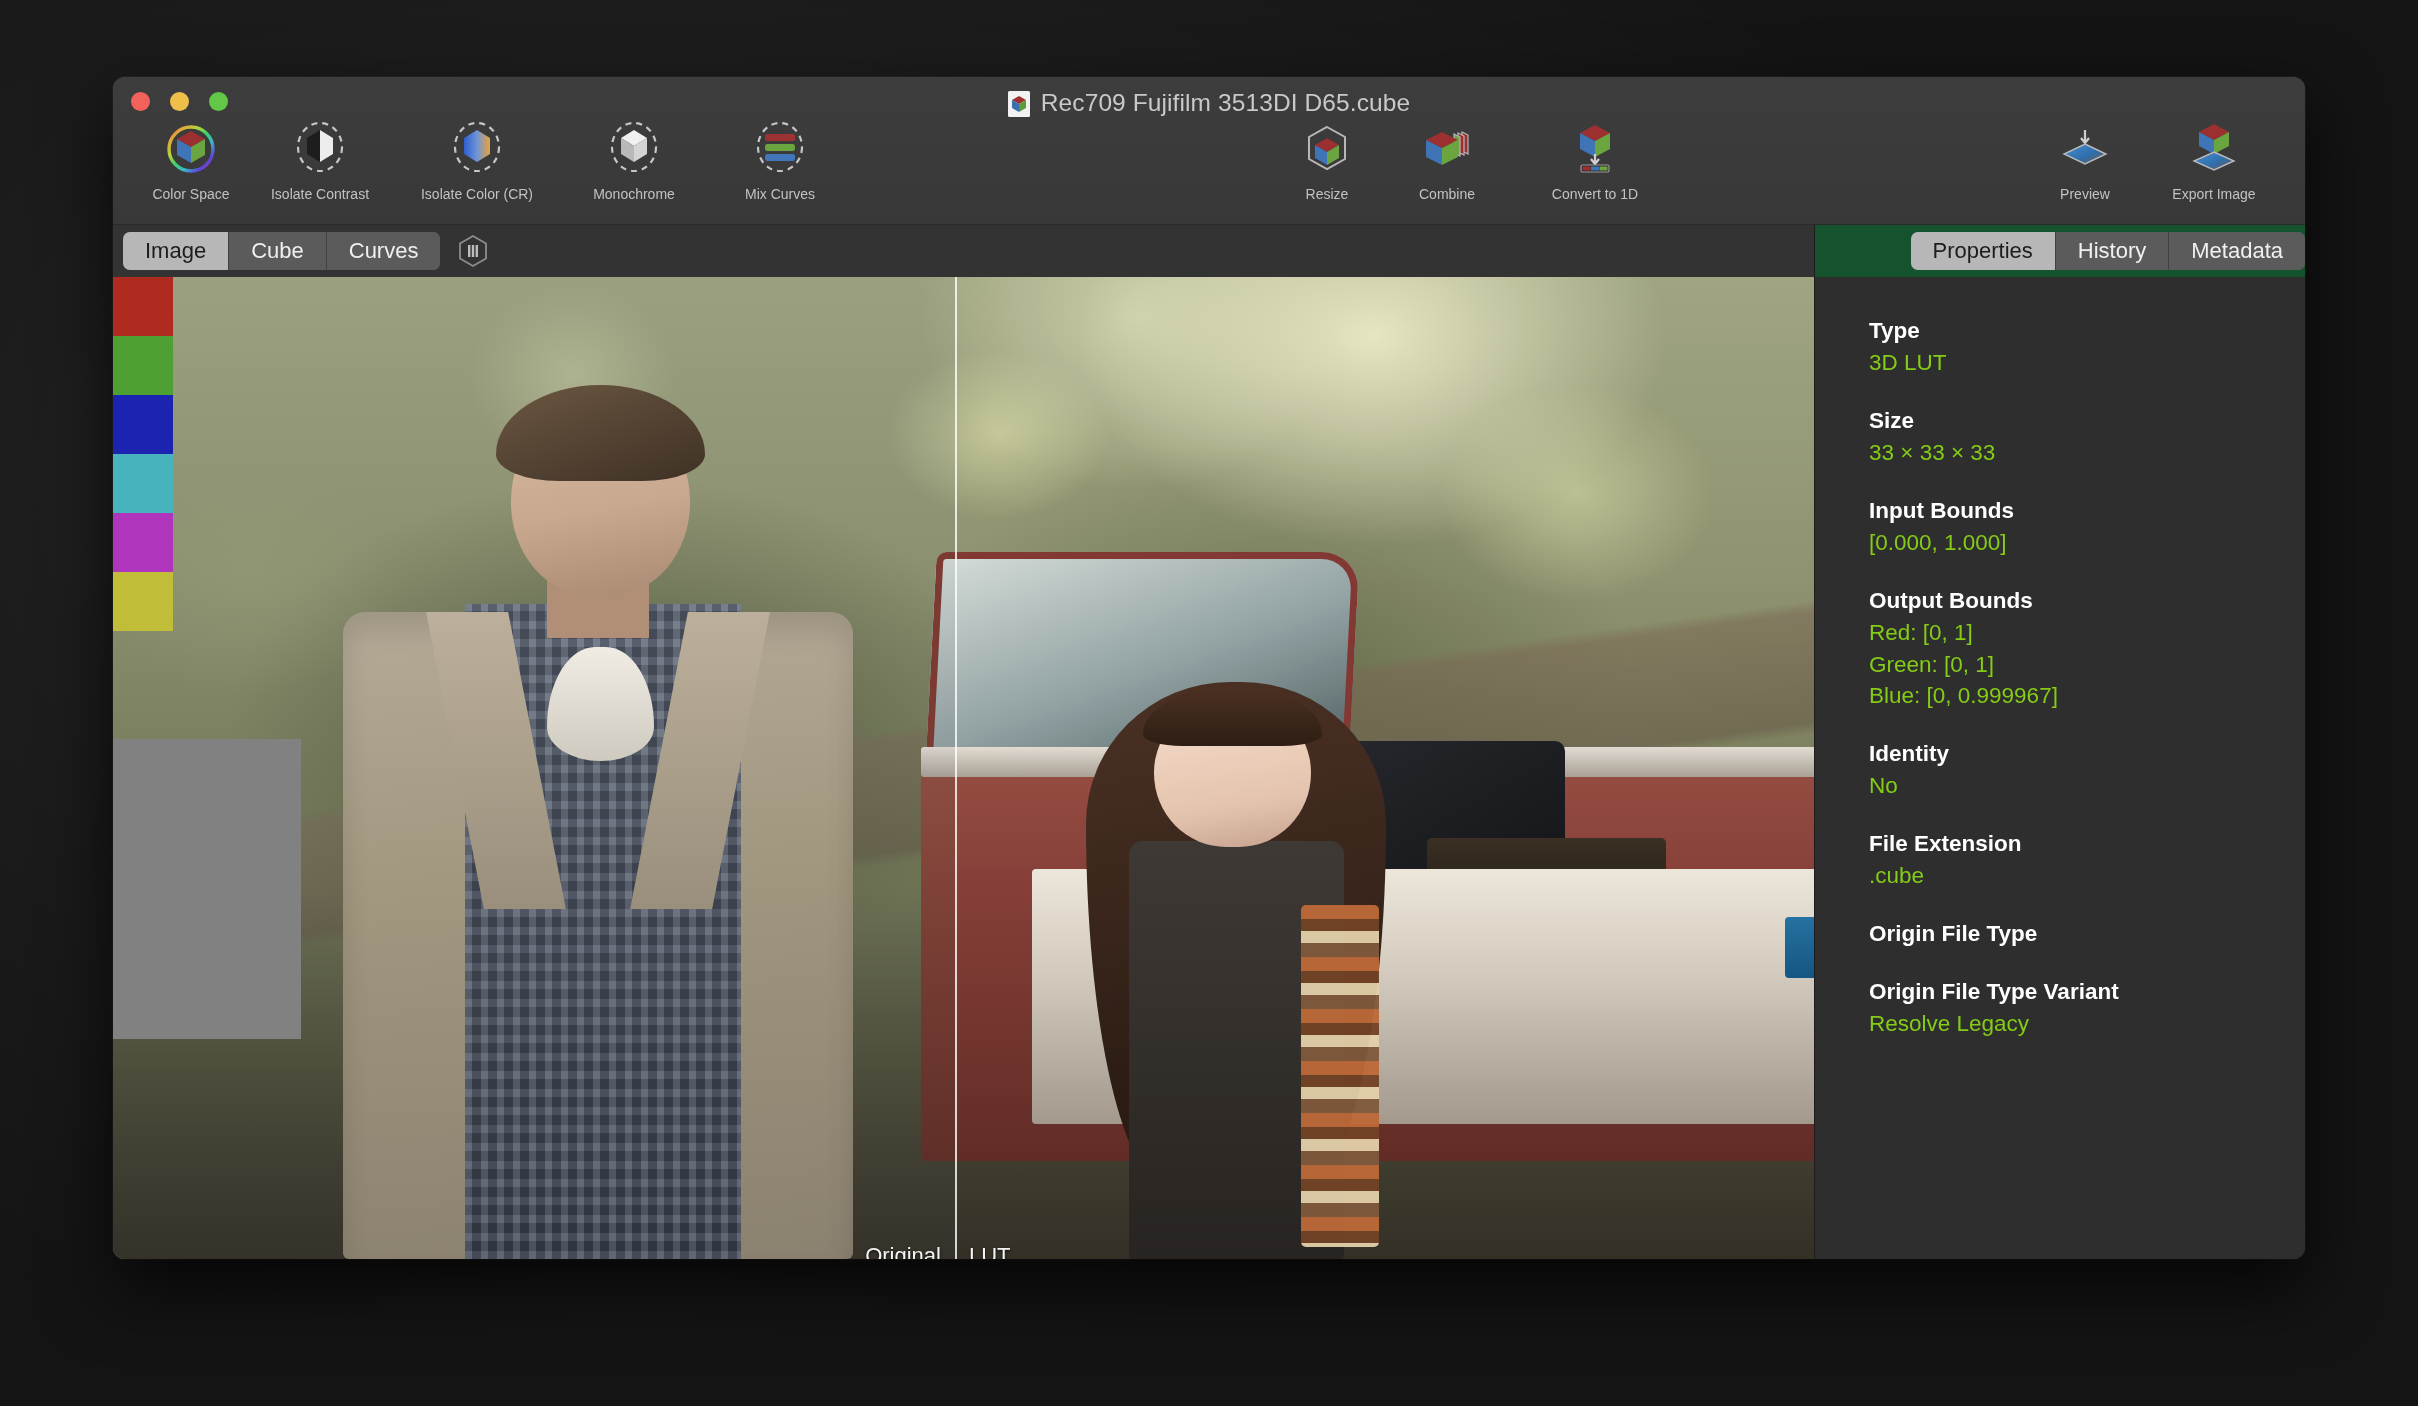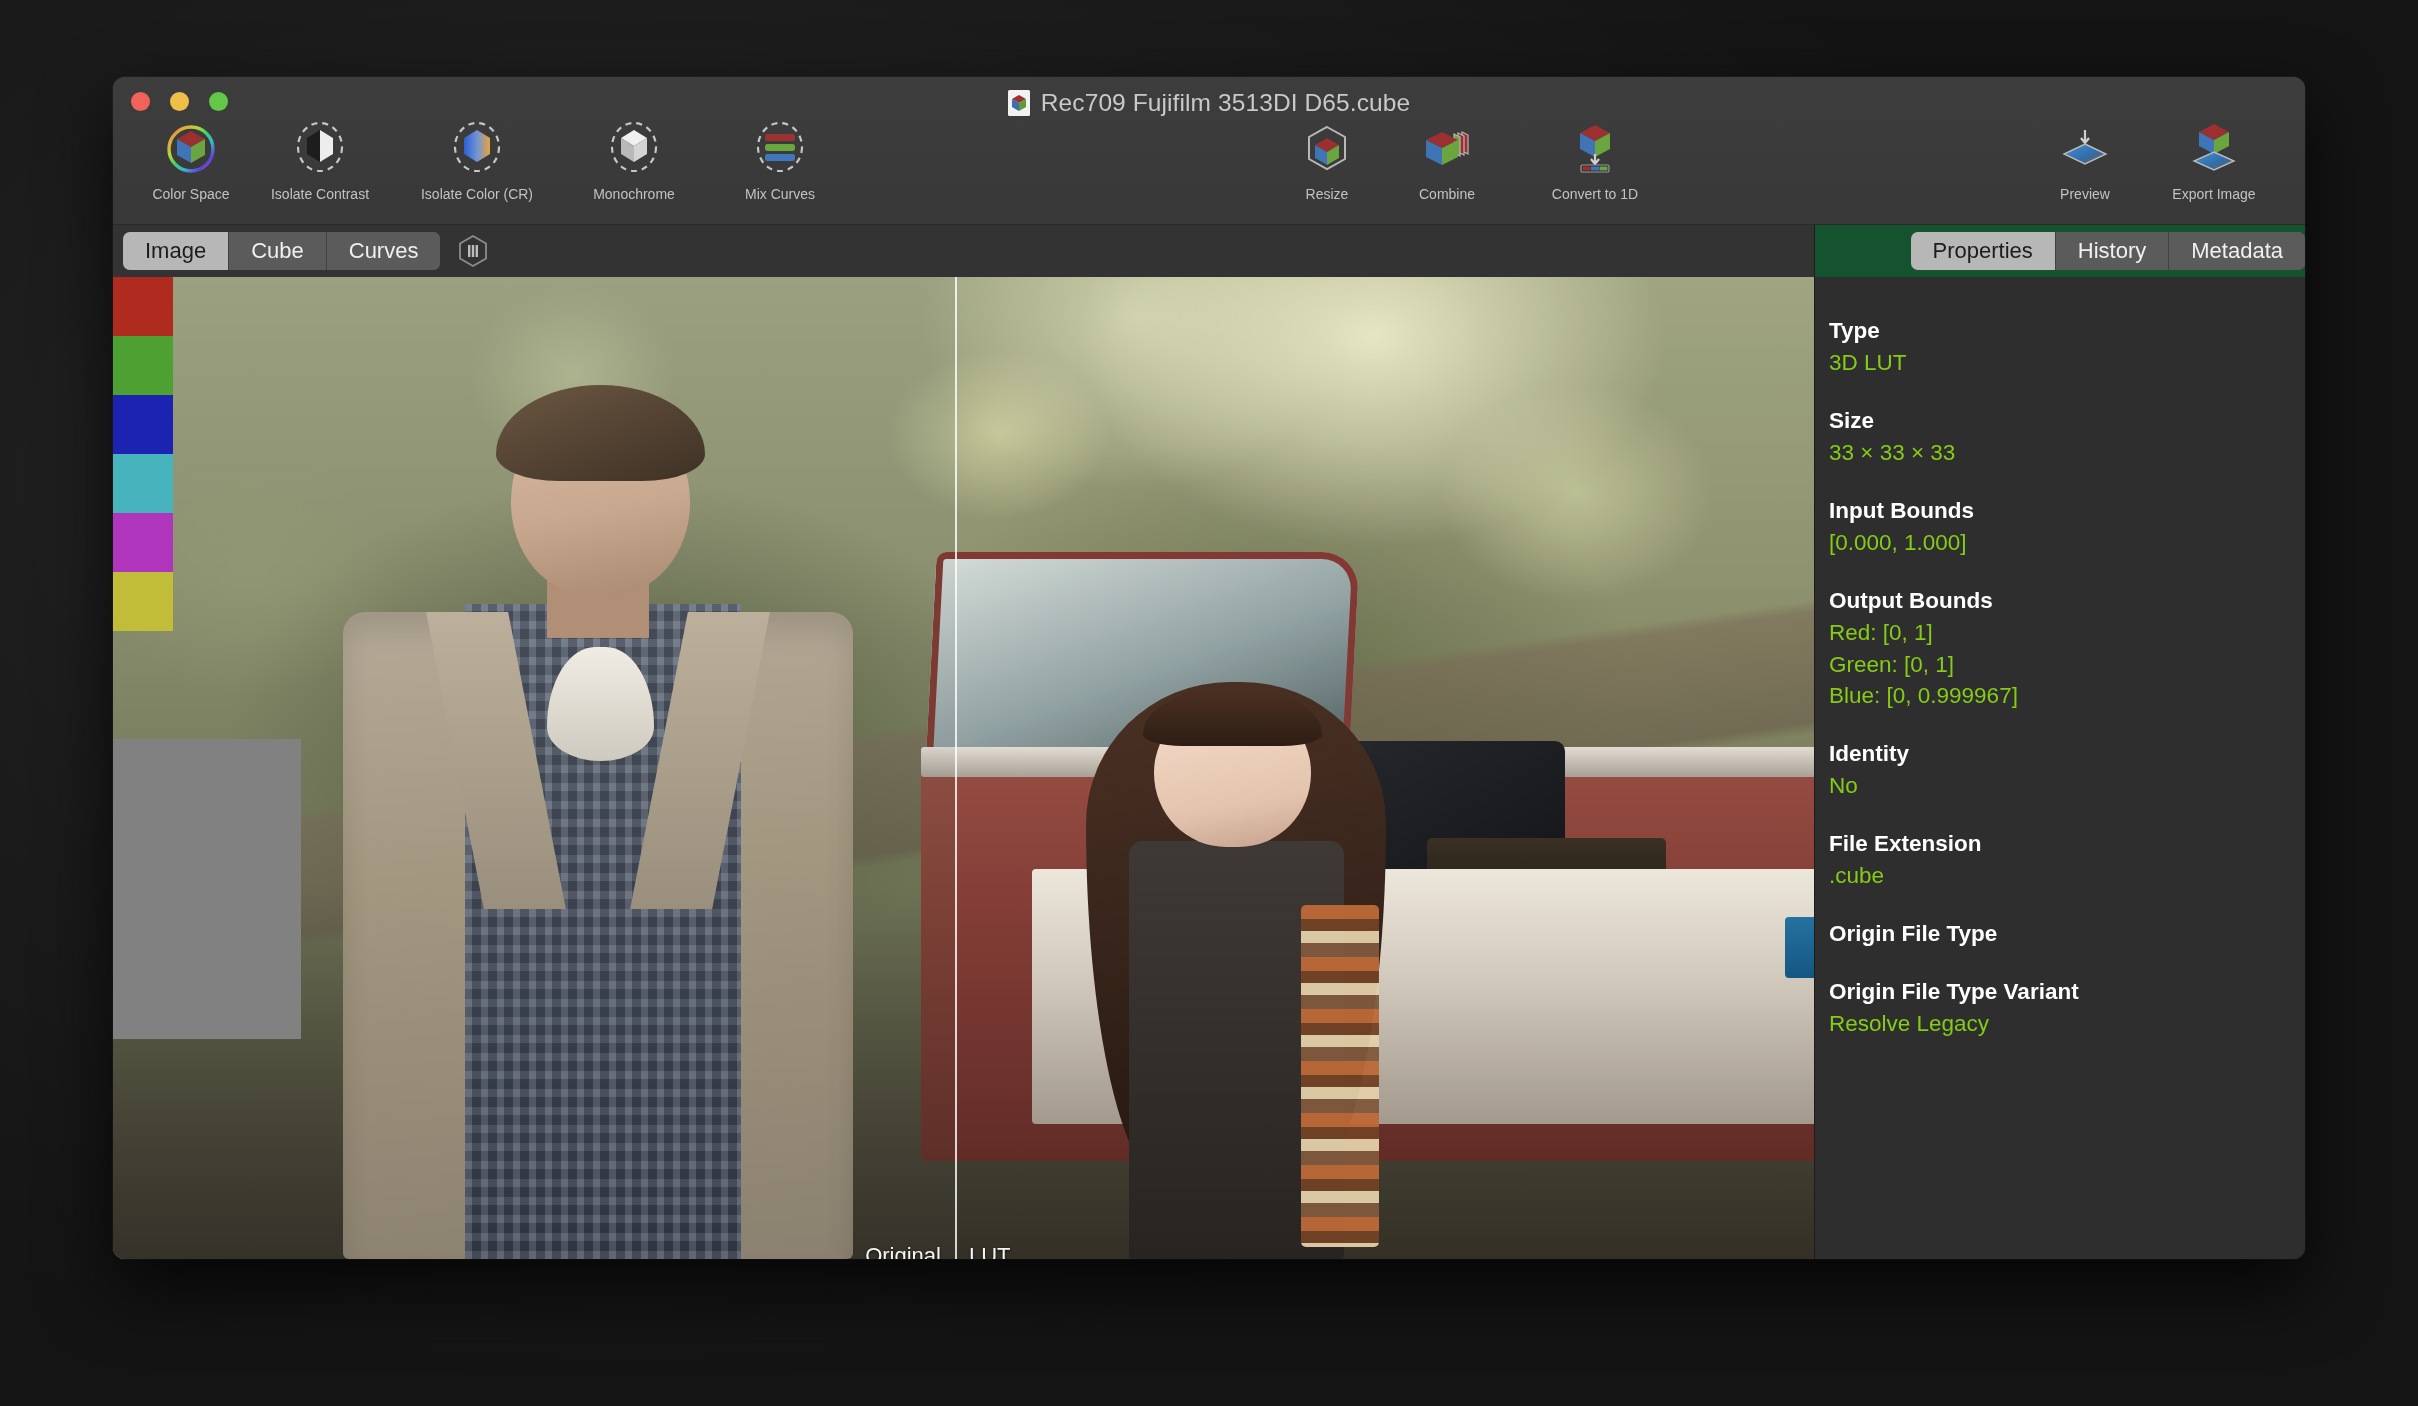"Rec709 Fujifilm 3513DI D65.cube" .window-title { align-items: center -> flex-end }
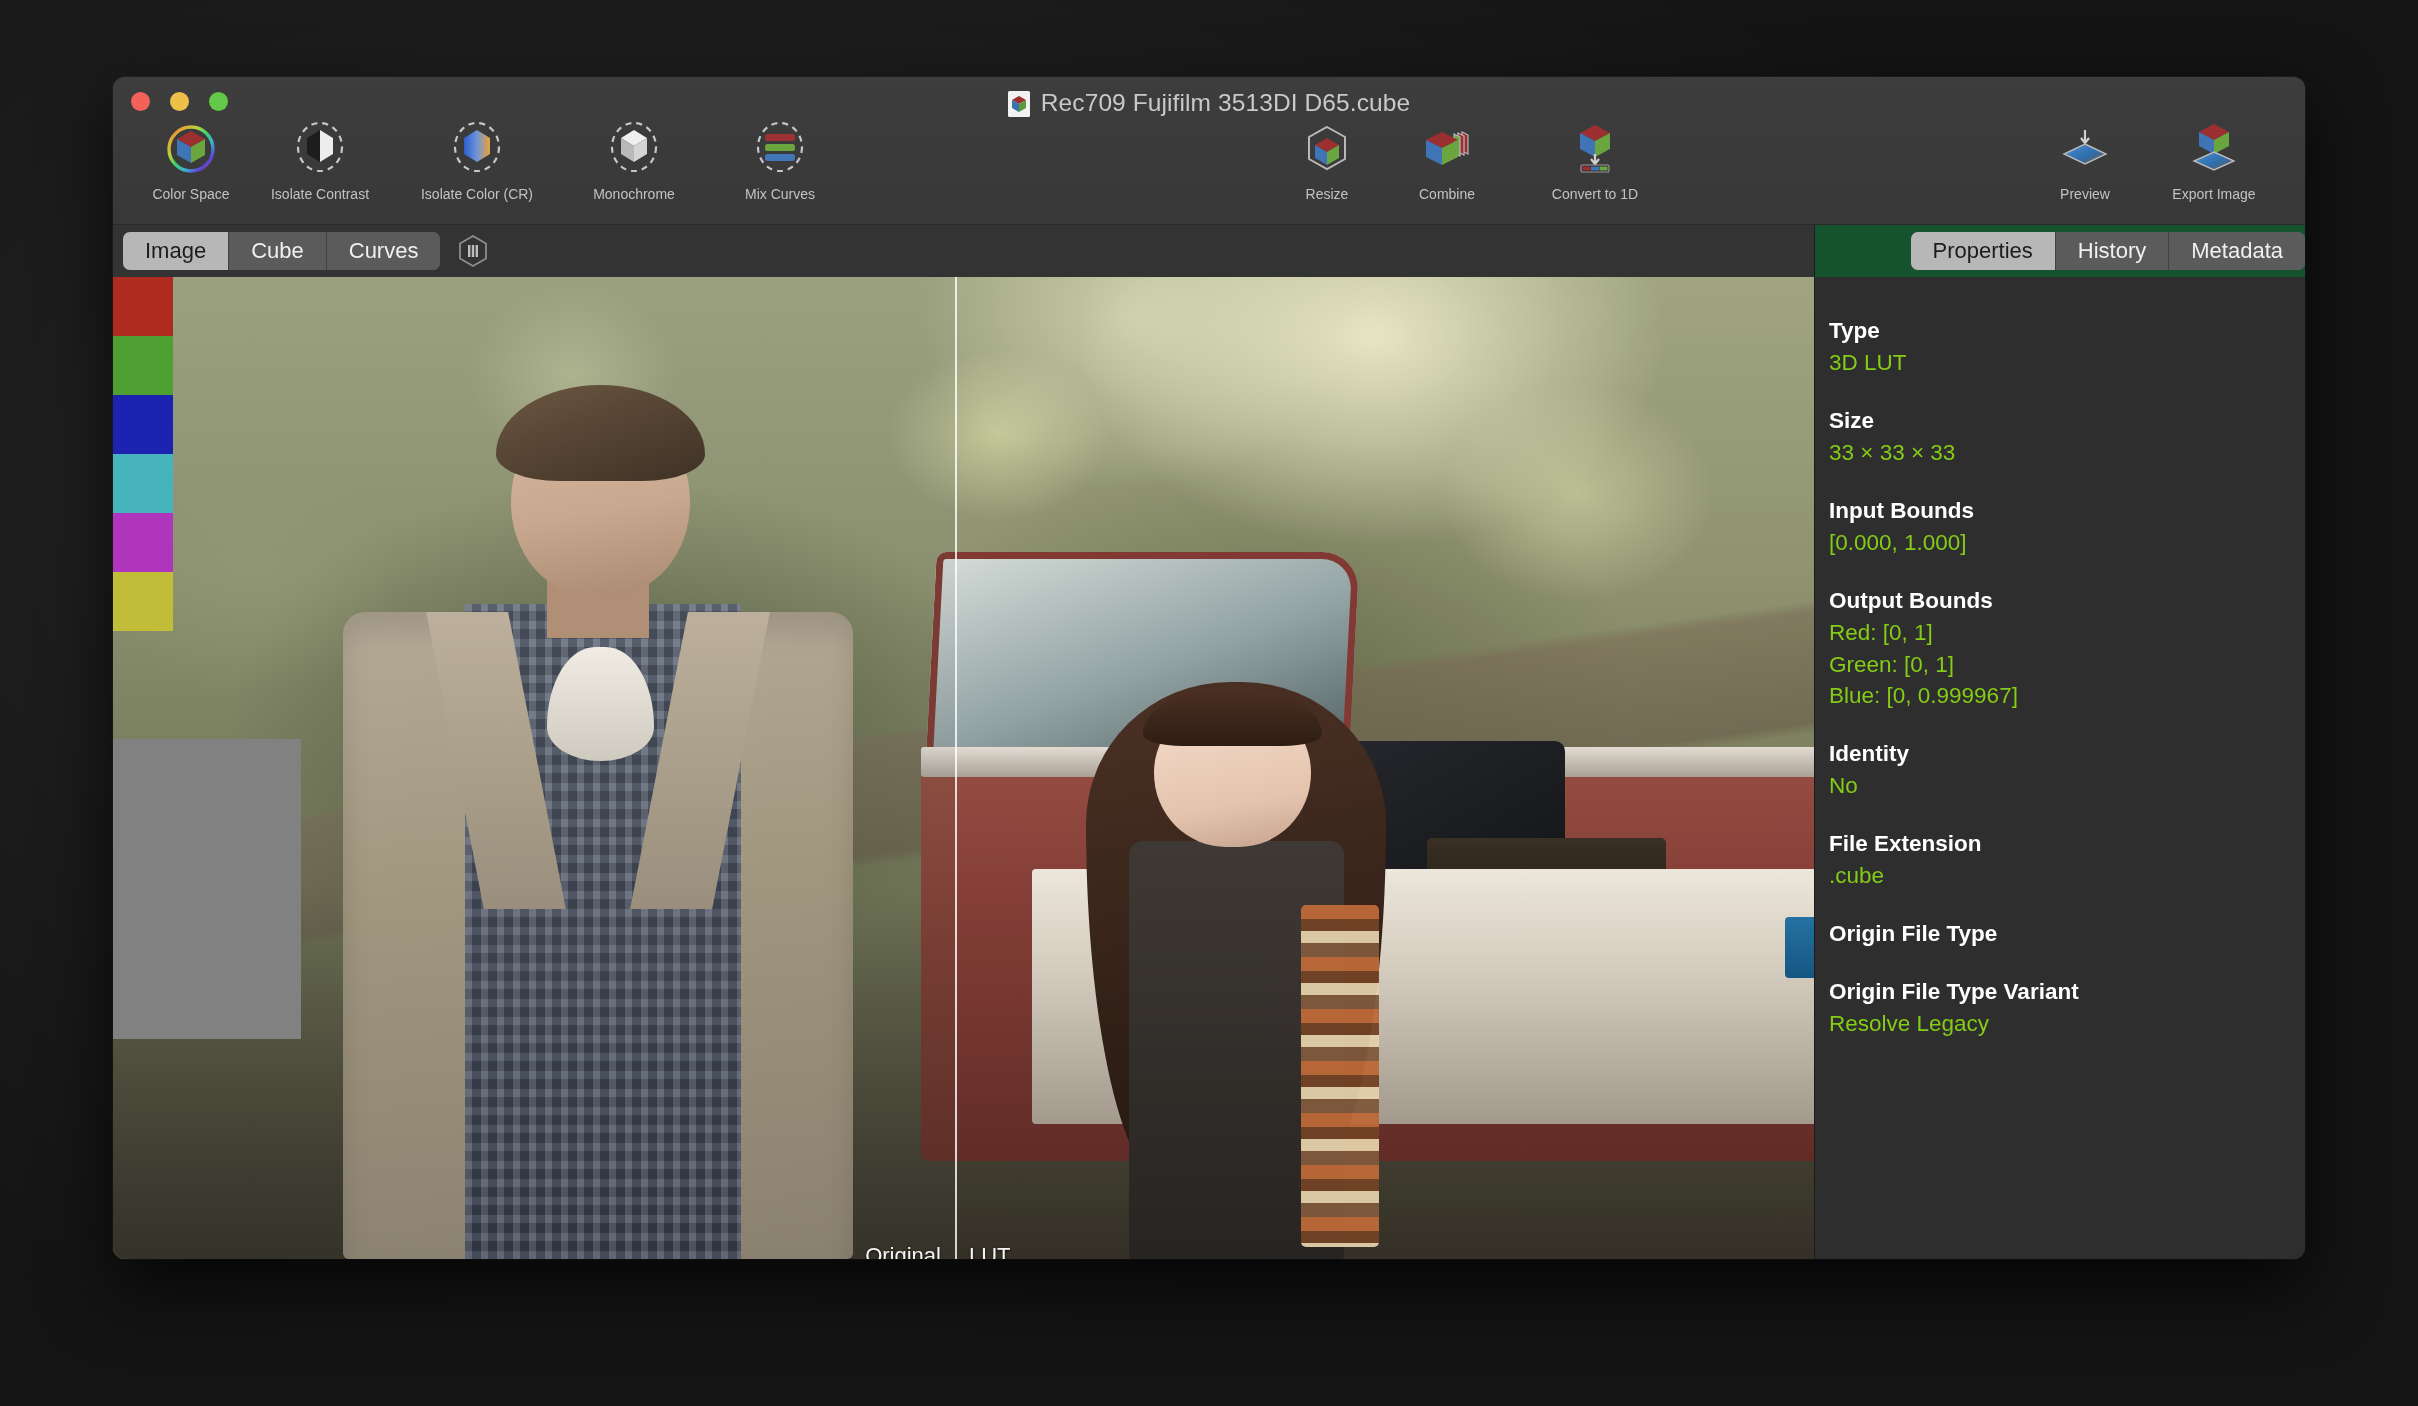"Type" .props { padding: 38px 0 0 14px -> 38px 0 0 54px }
